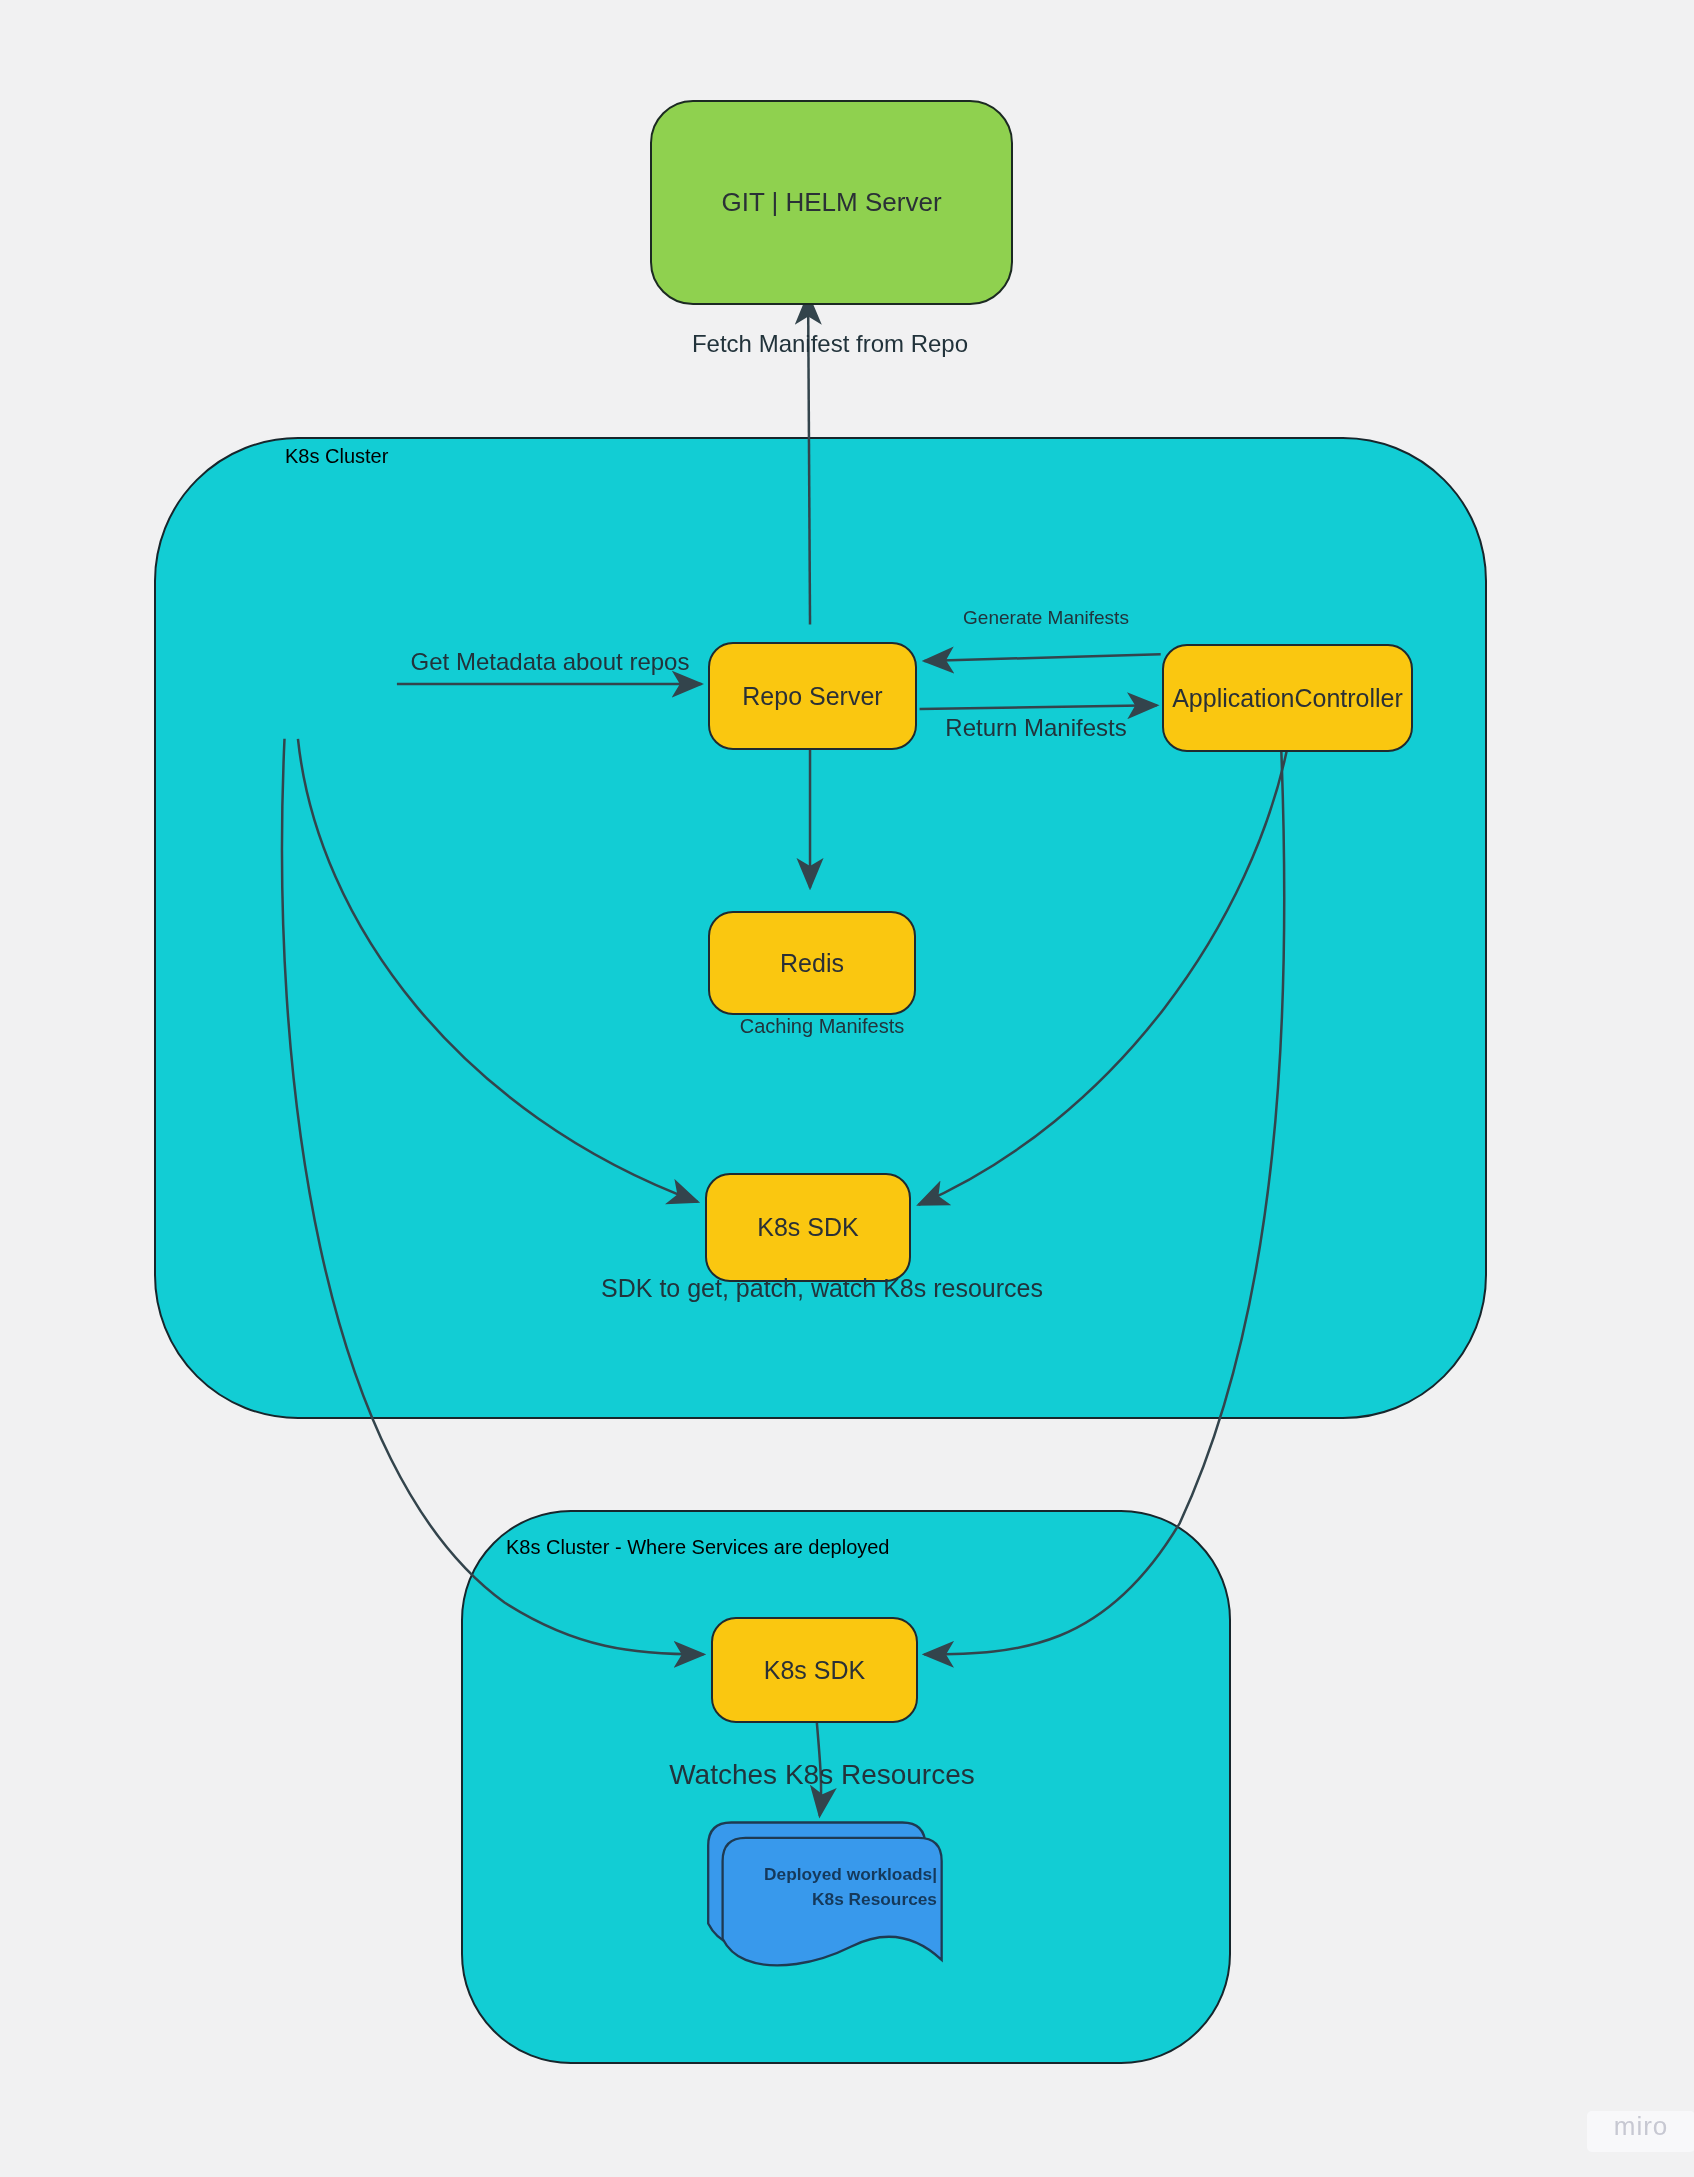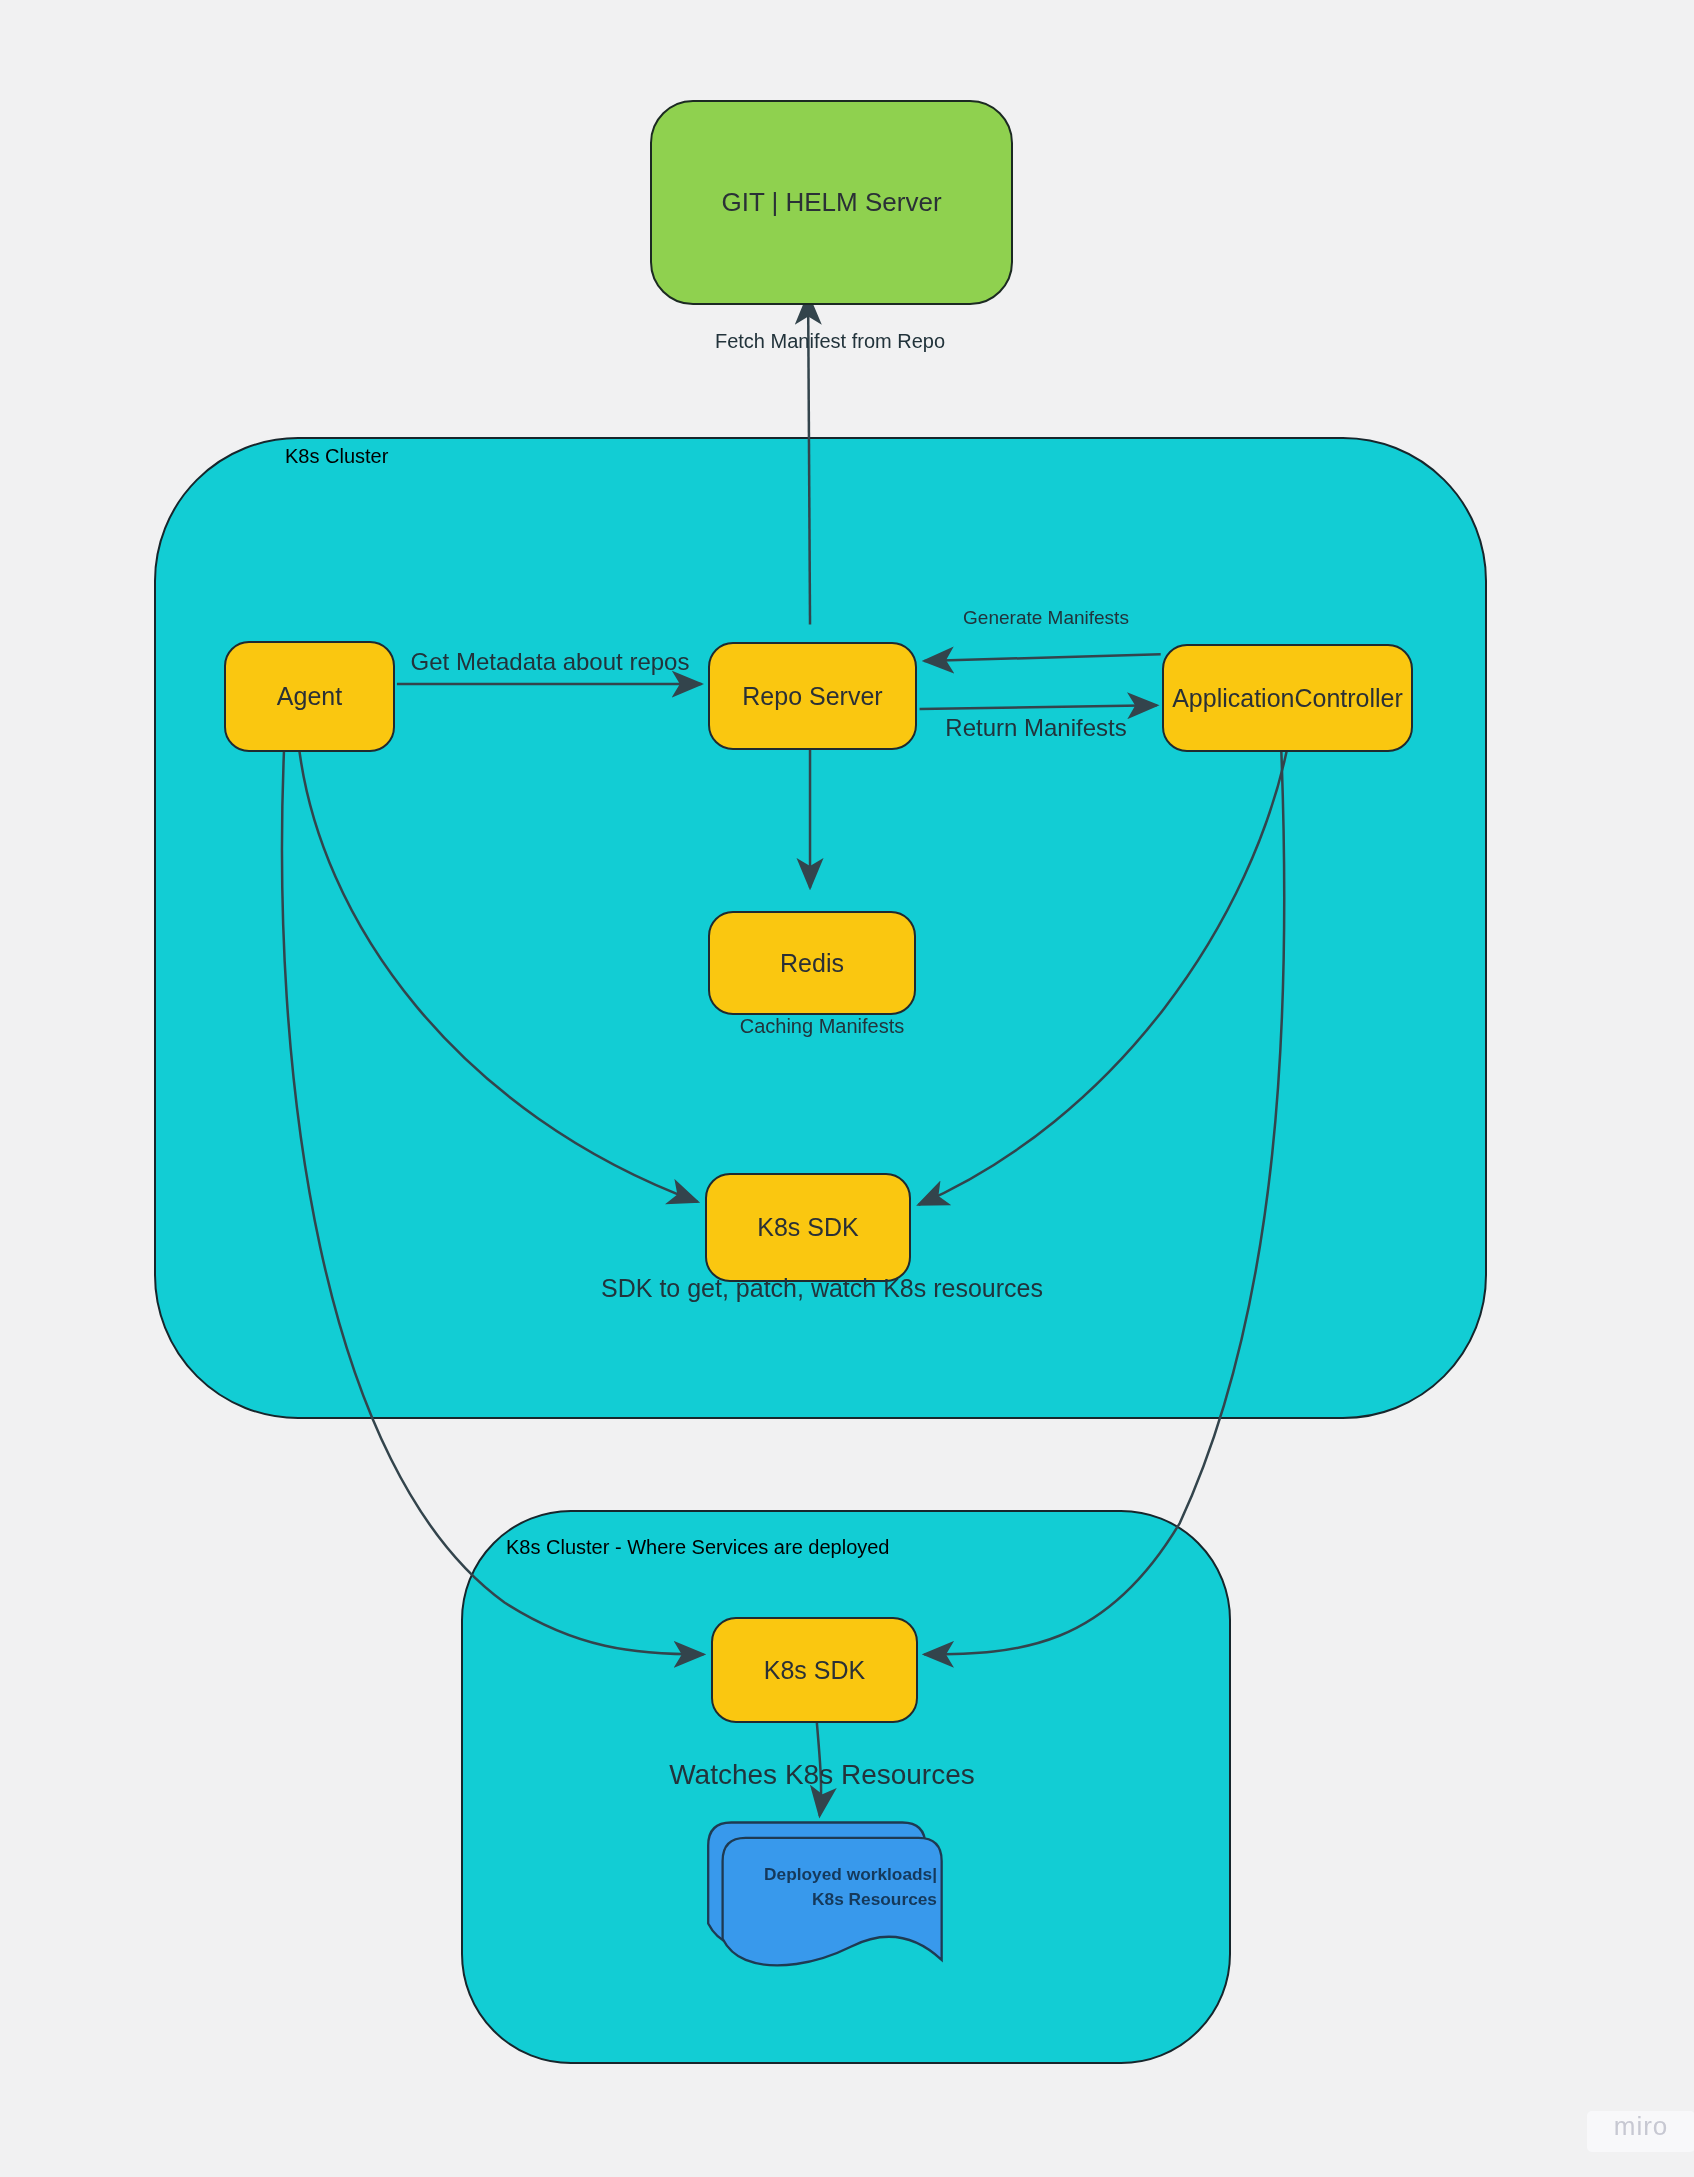"Fetch Manifest from Repo" .lbl-fetch { font-size: 20px -> 24px }
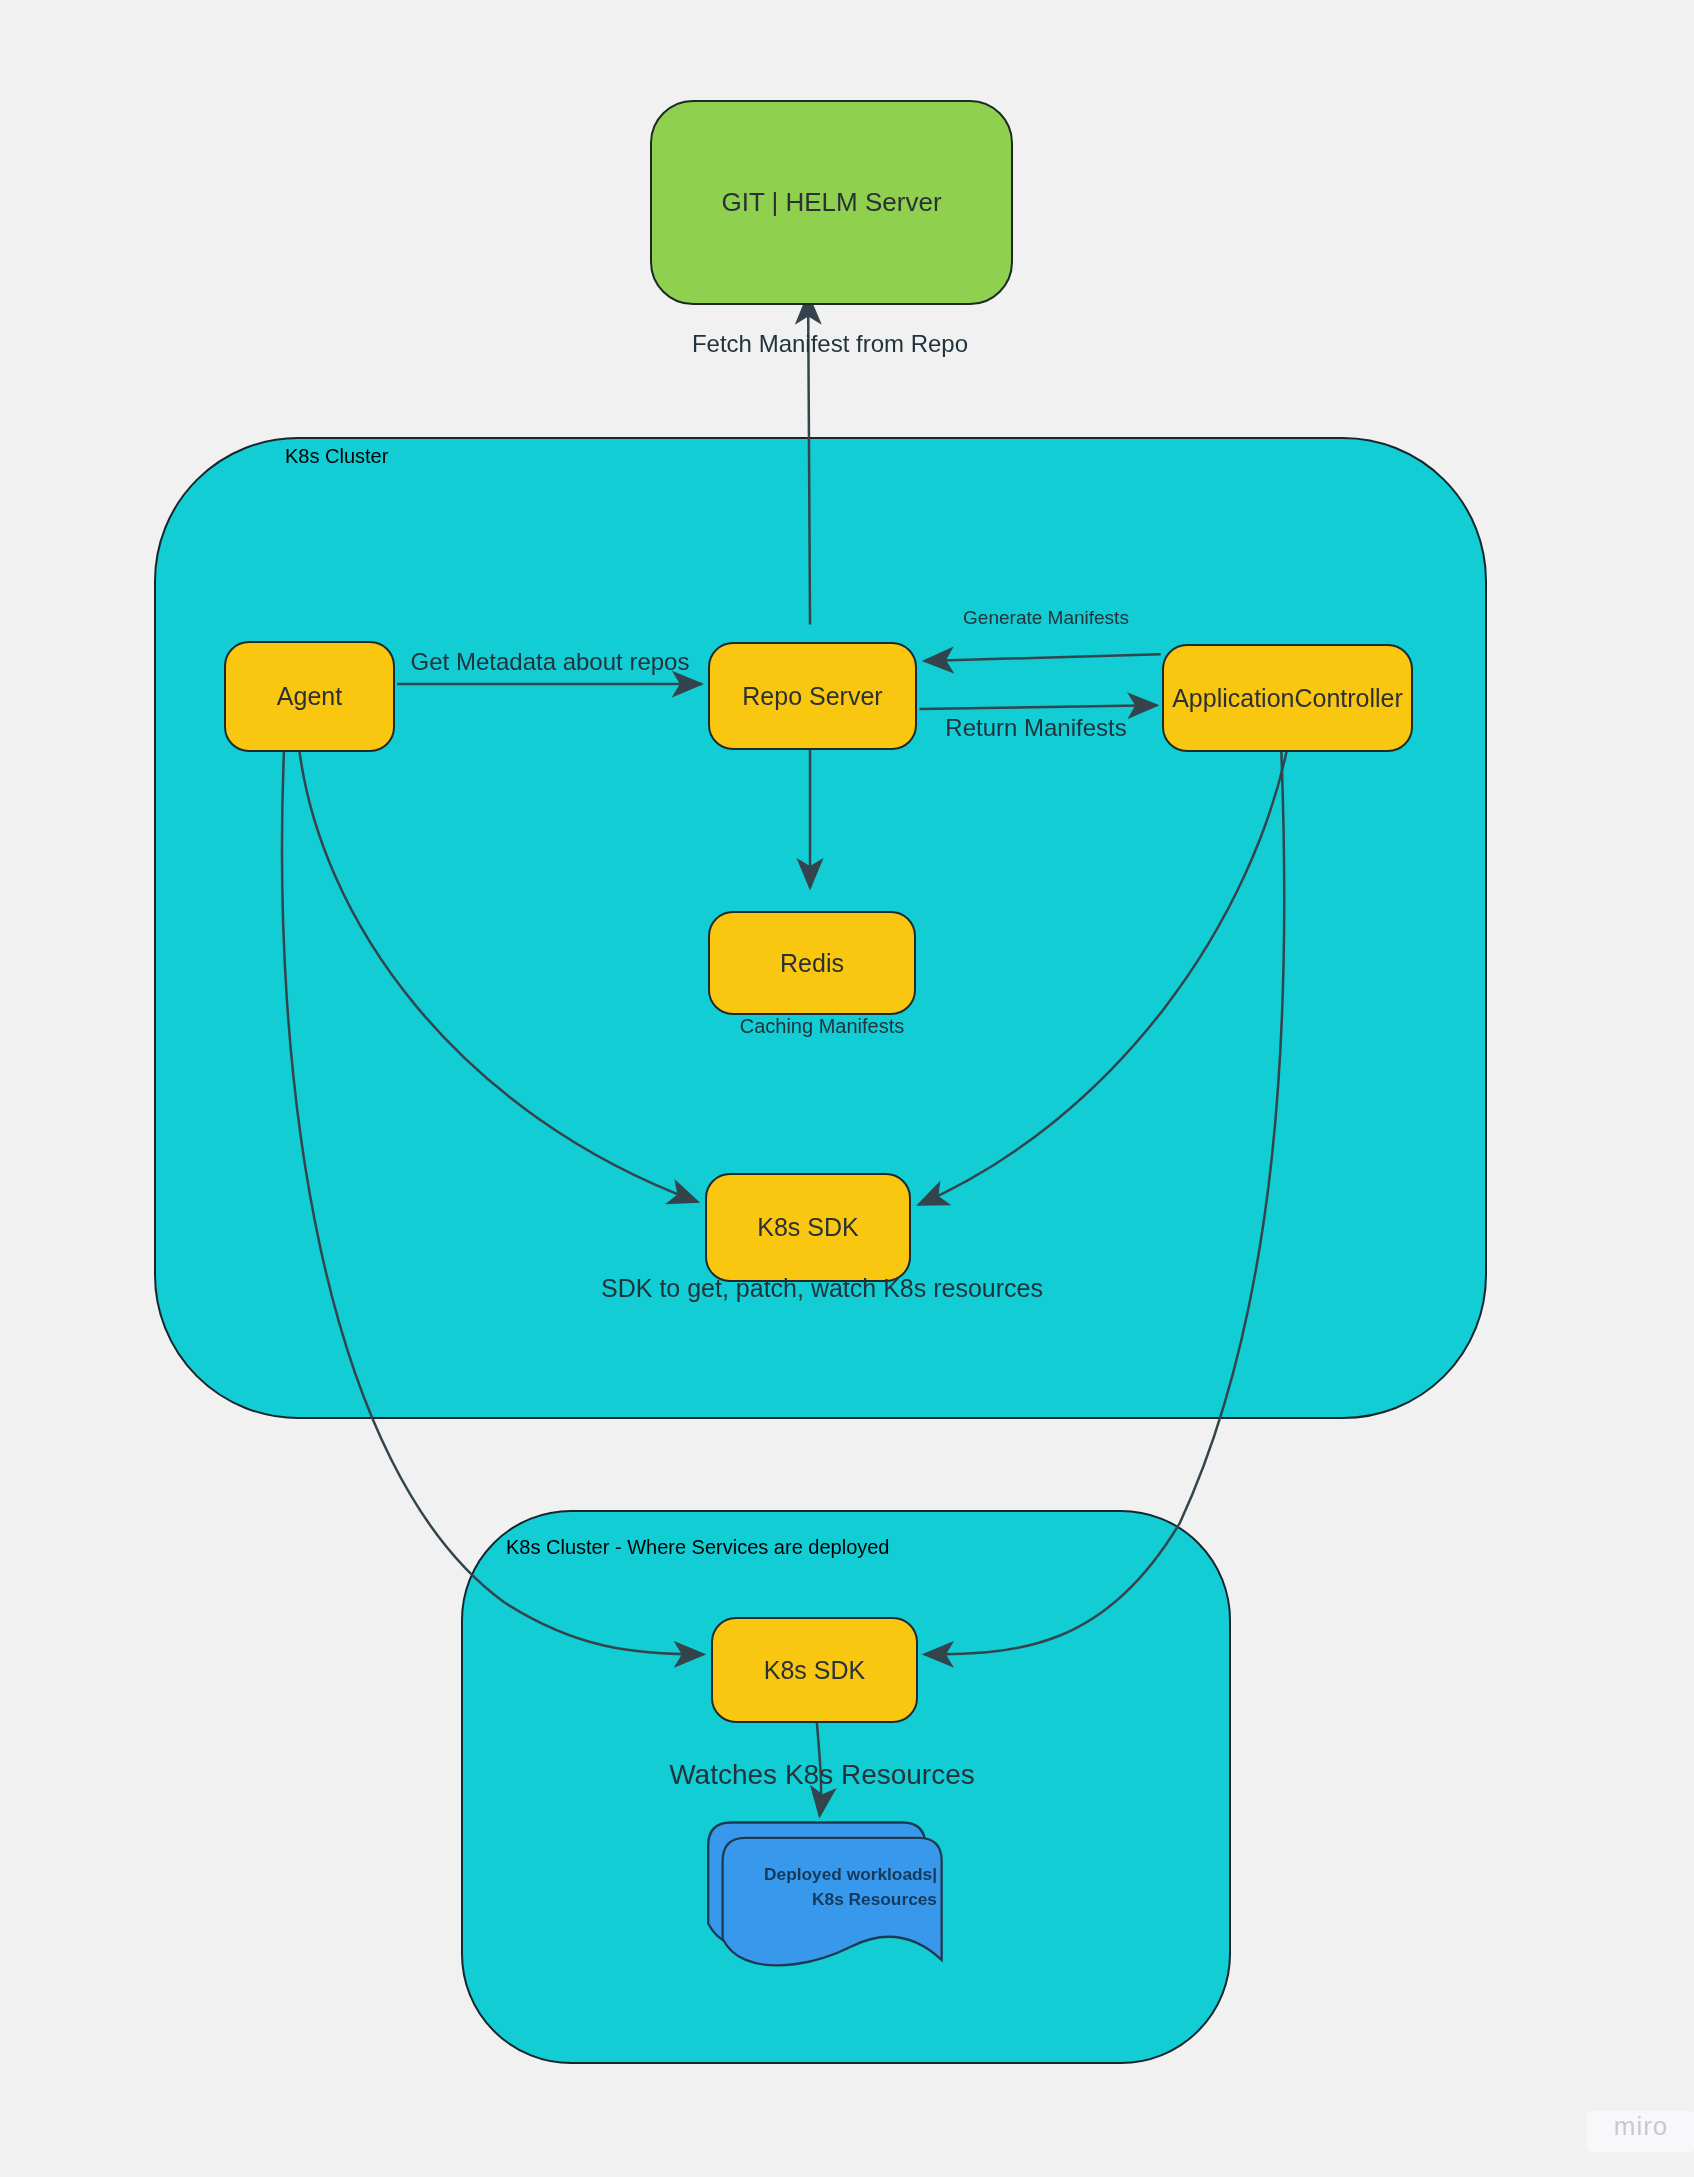"Agent" div.node { html: <div> <span>Agent</span> </div> -> none }
